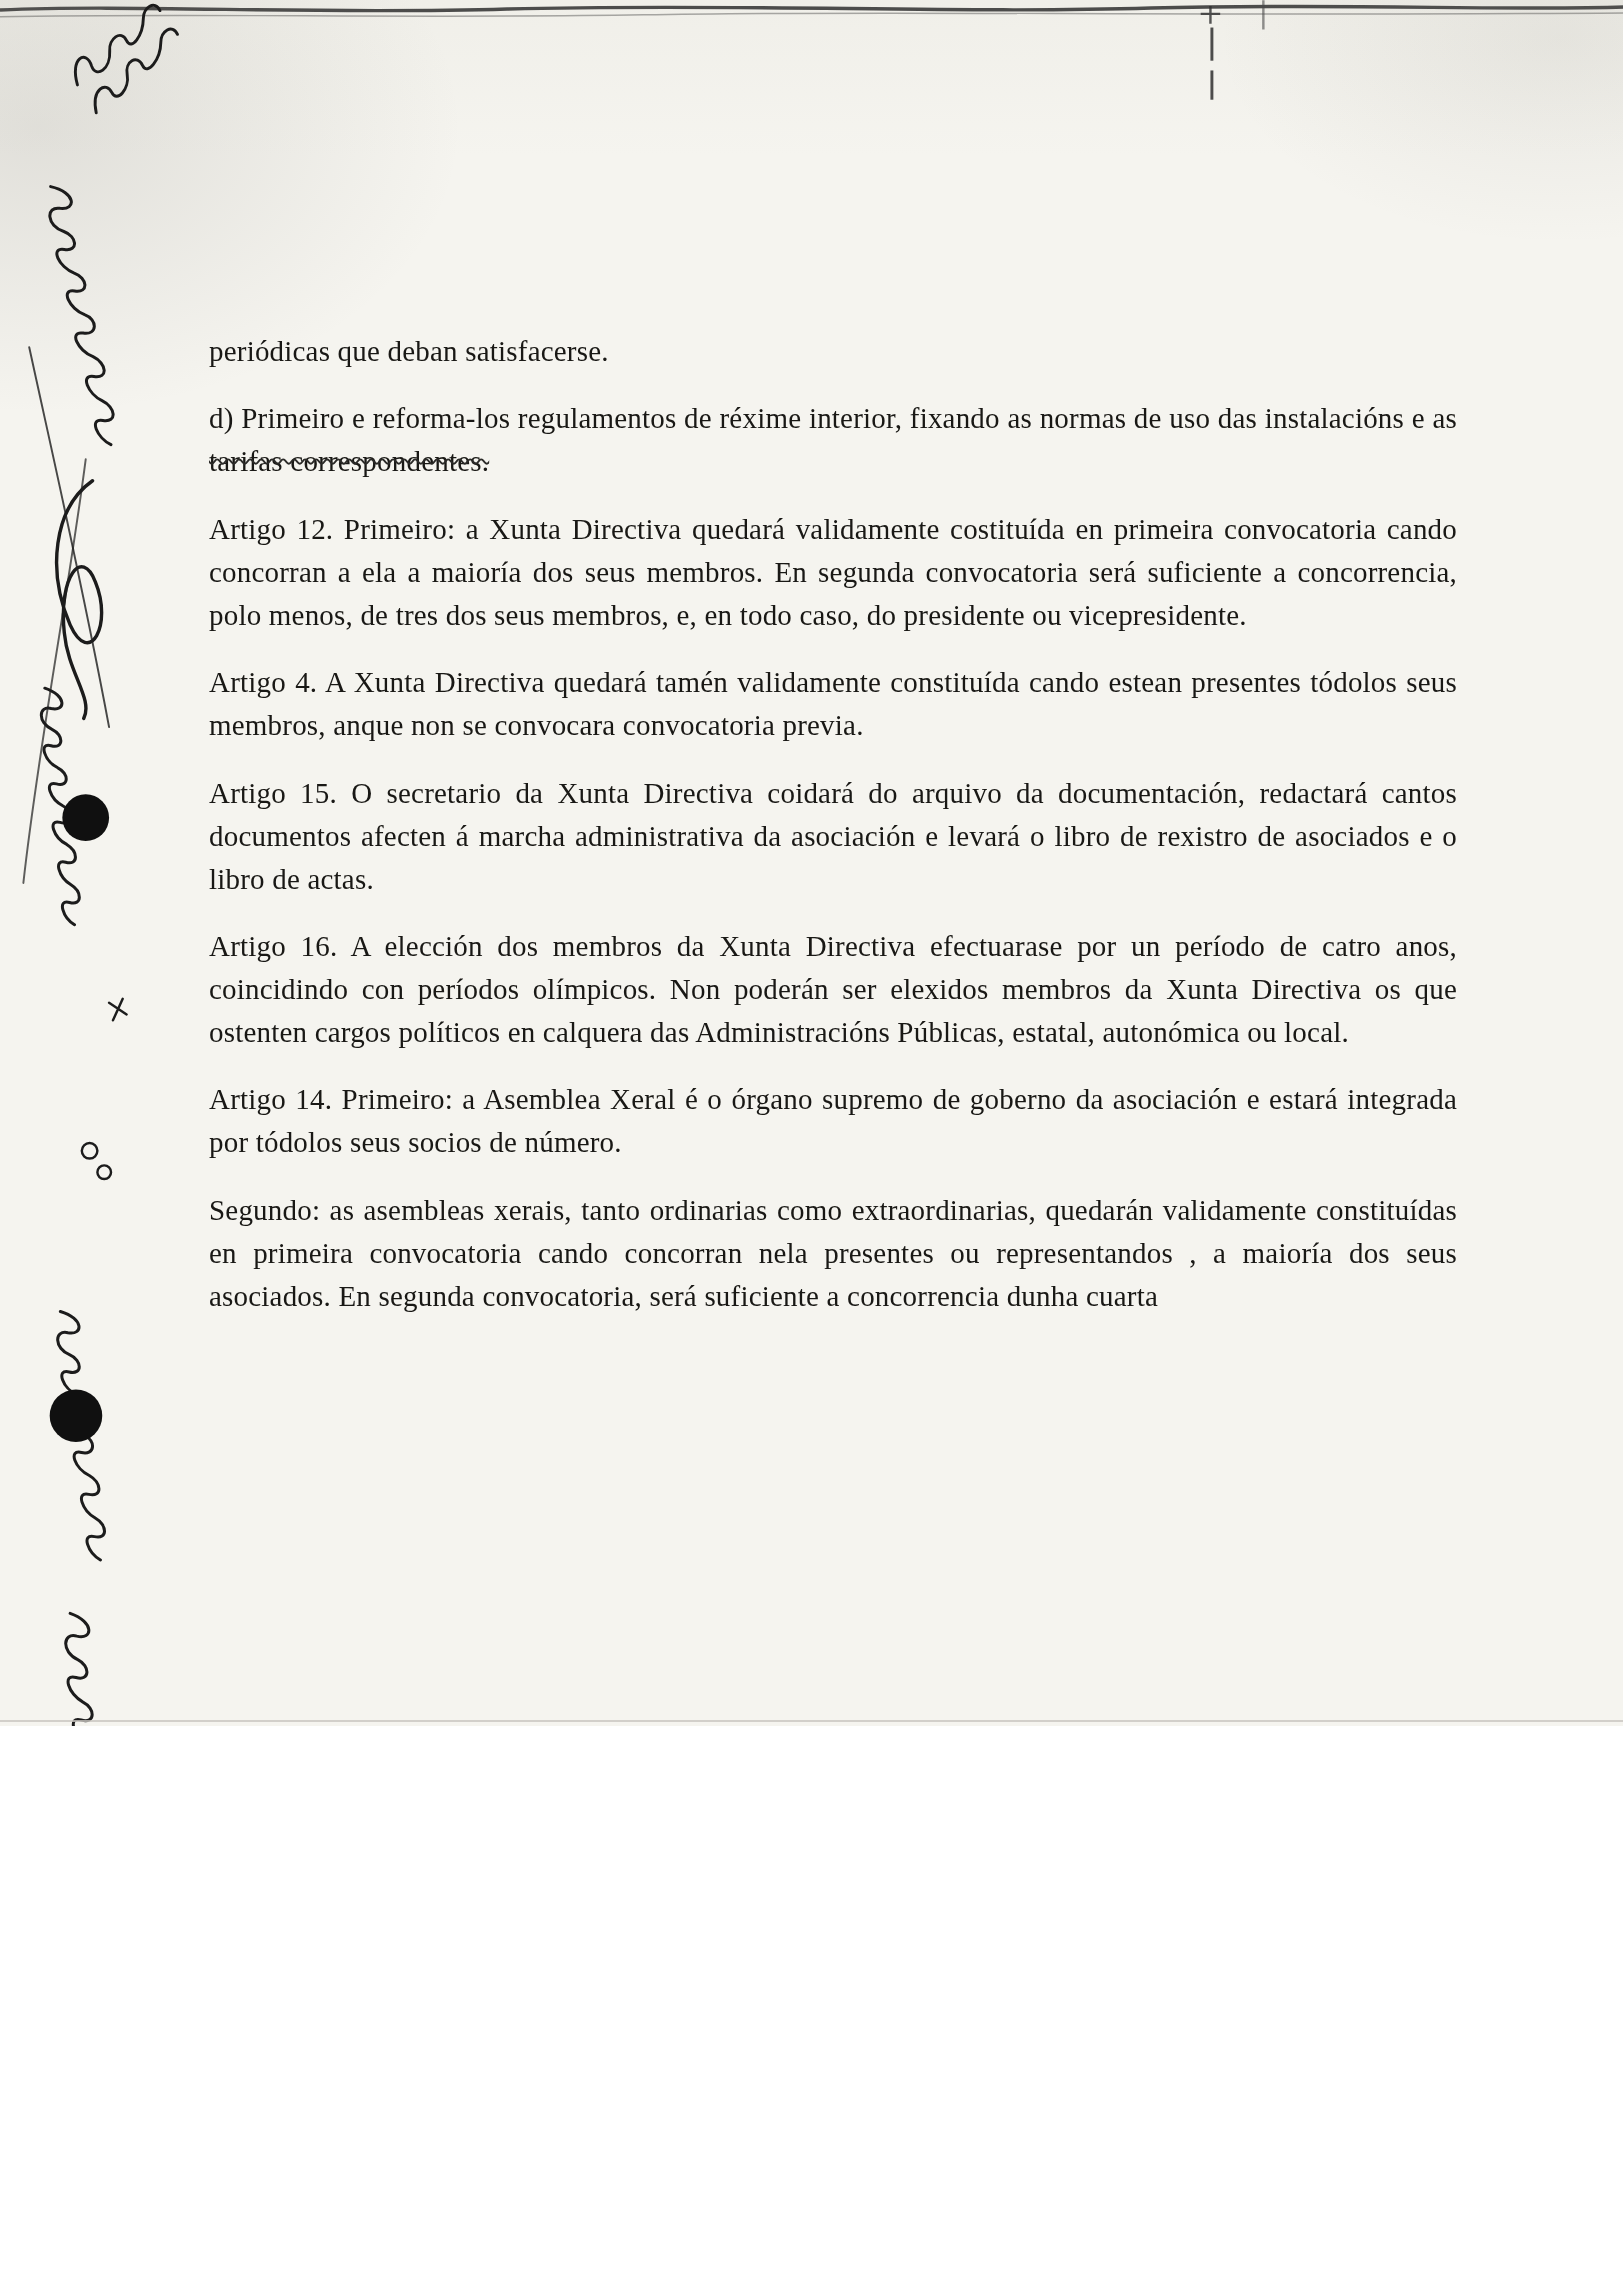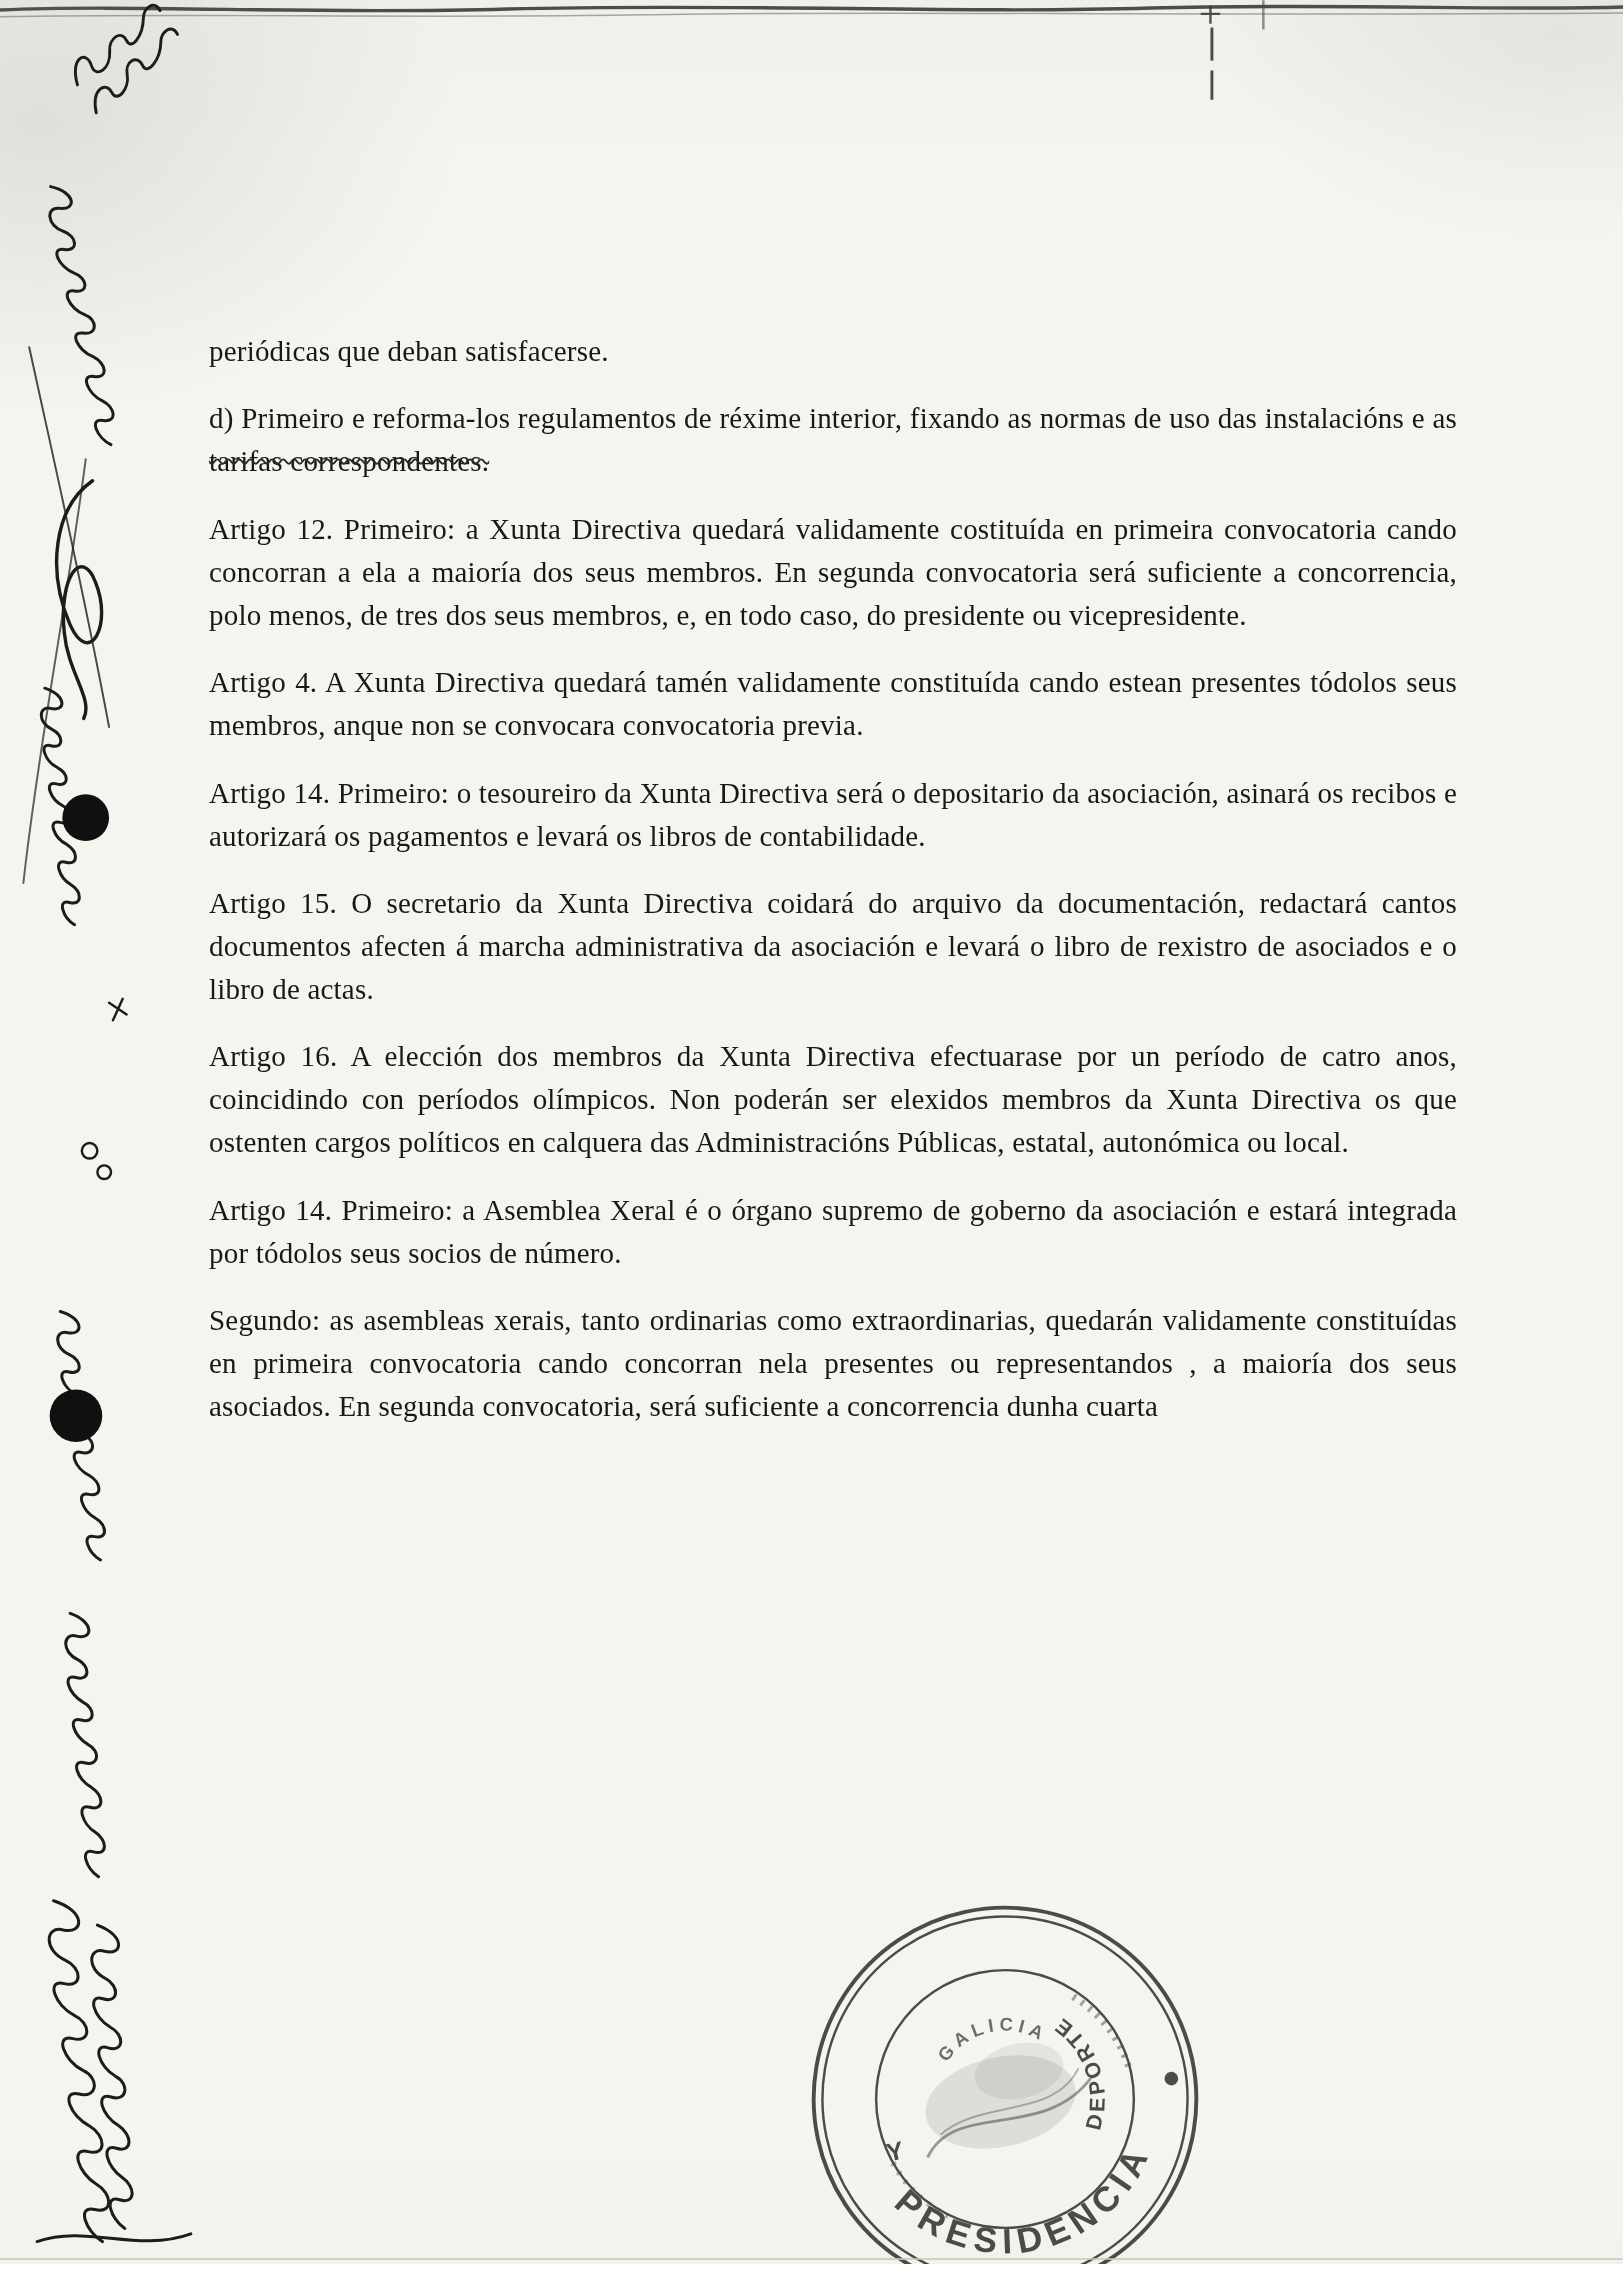"periódicas que deban satisfacerse." .page { height: 2264px -> 1726px }
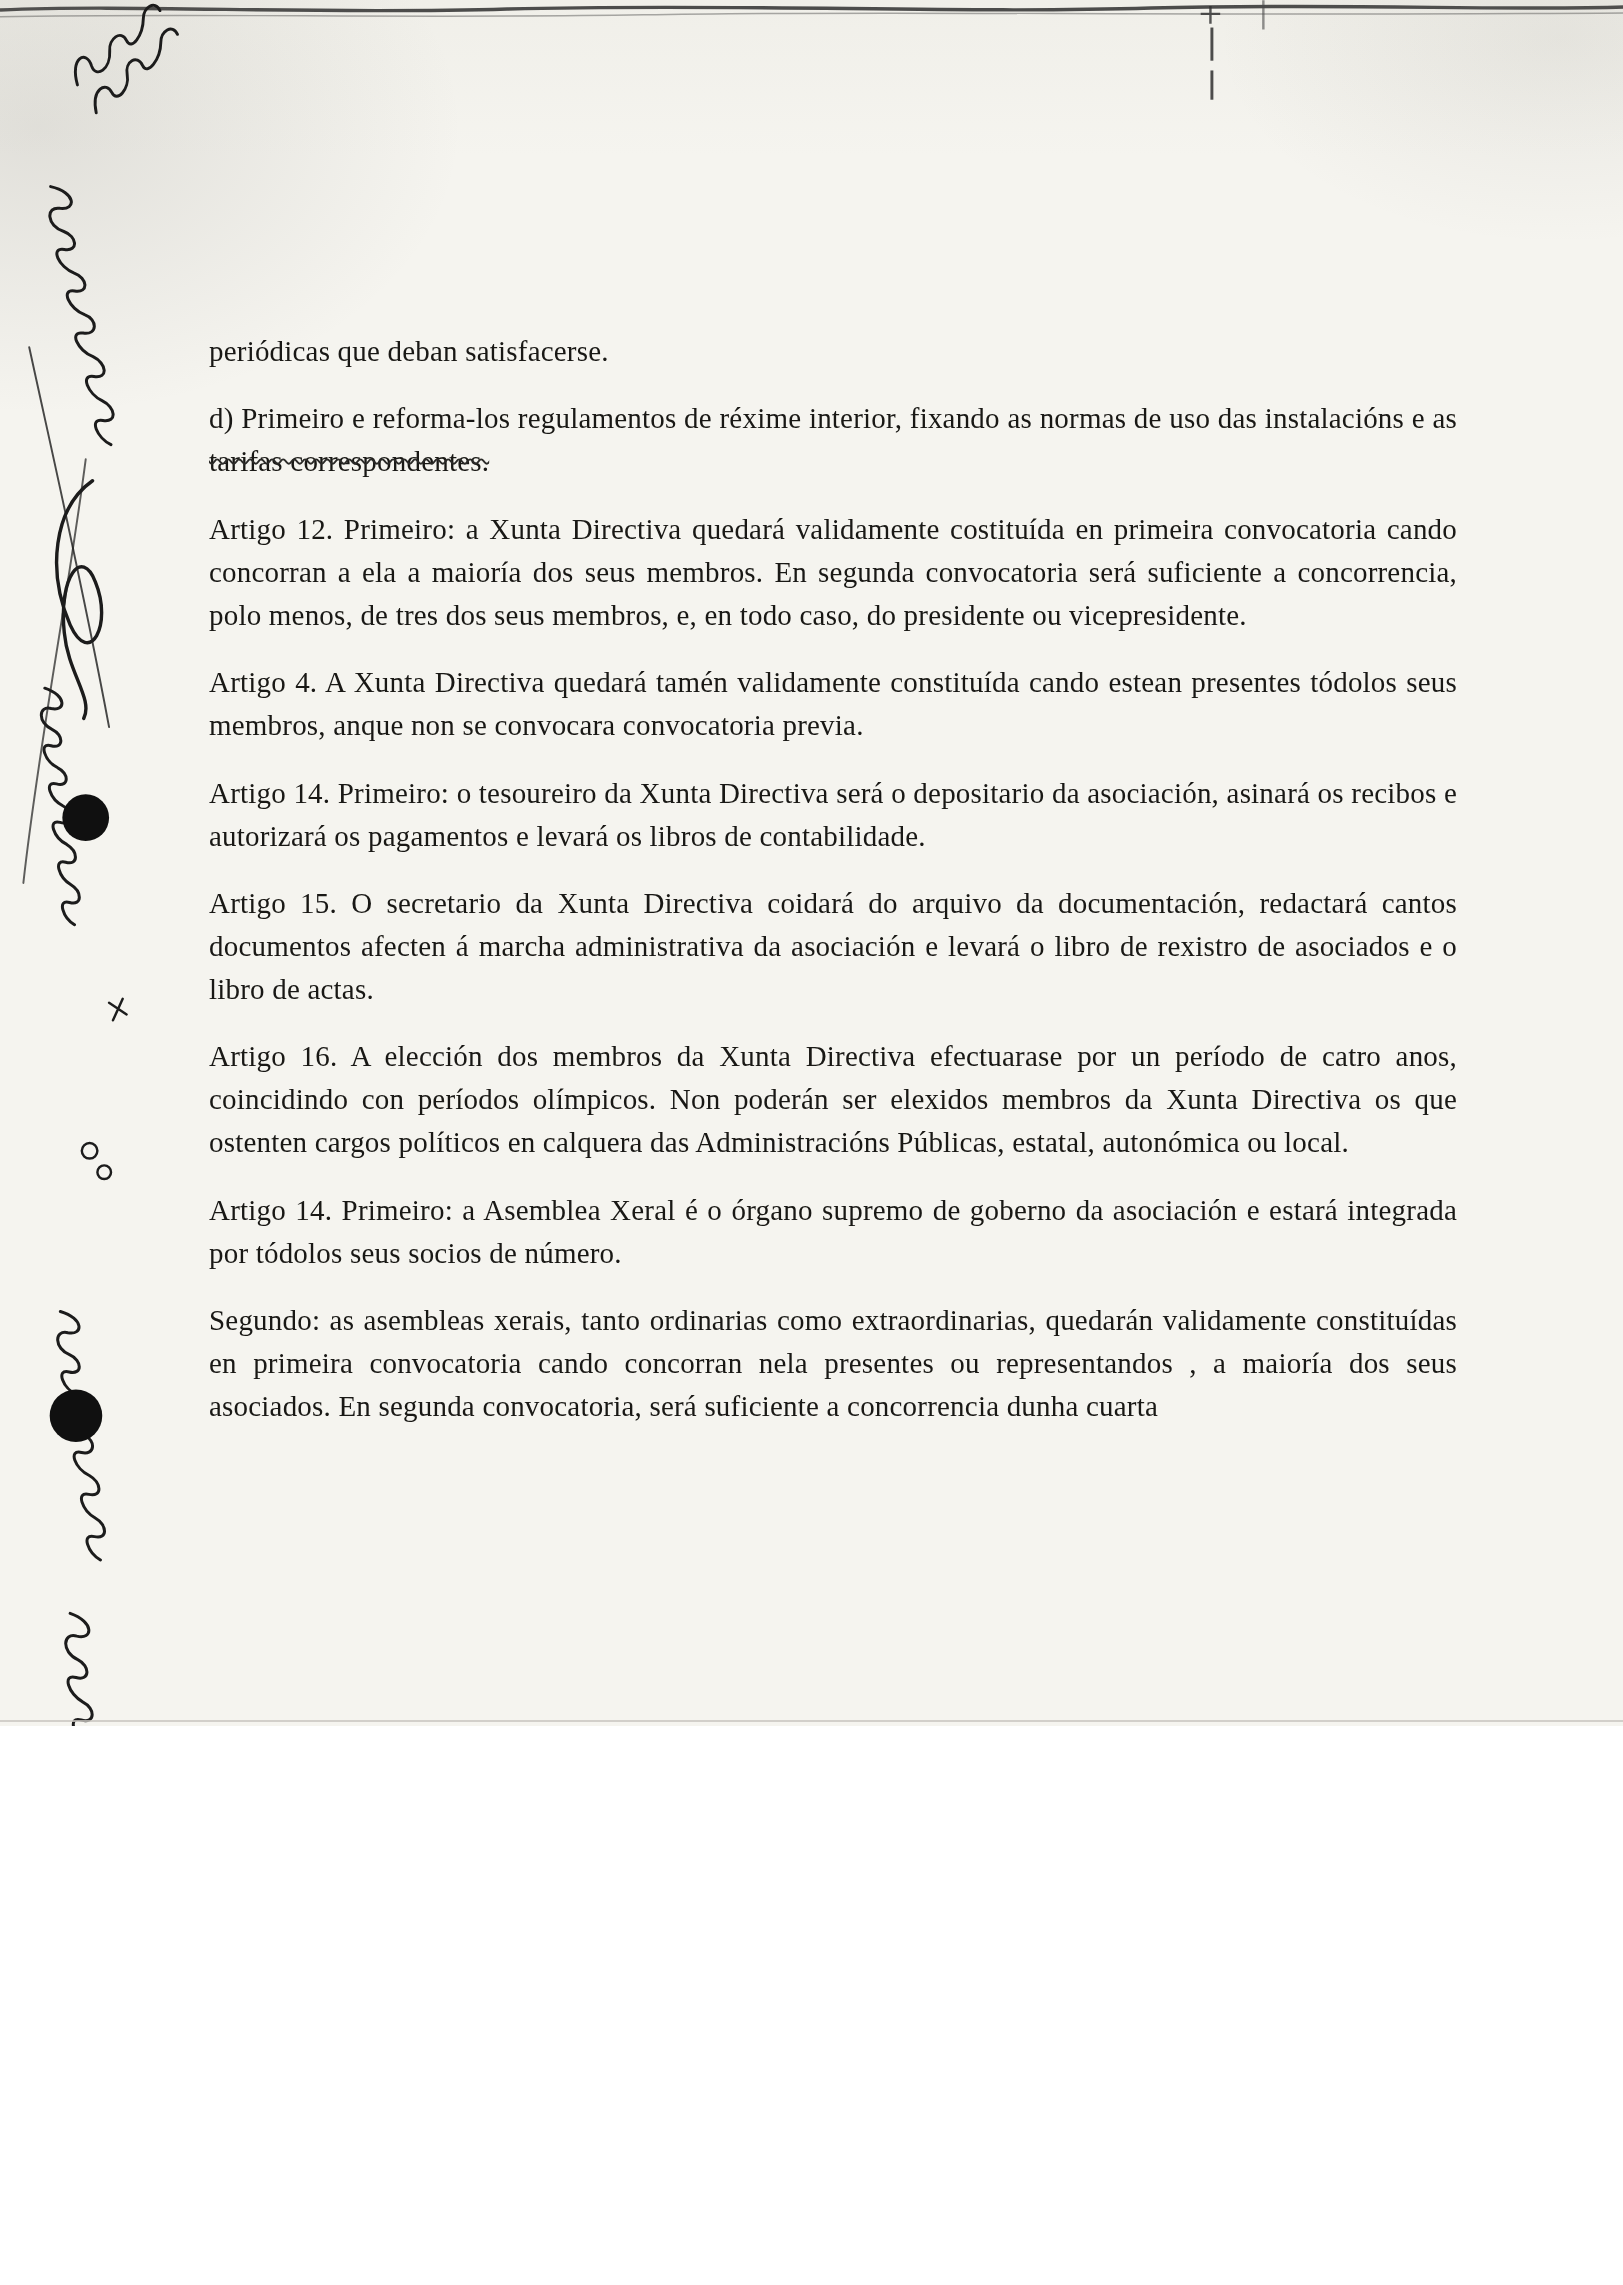"Artigo 14. Primeiro: o tesoureiro" p { html: <p><span>Artigo 14. Primeiro: o tesoureiro da Xunta Directiva será o depositario da asociación, asinará os recibos e autorizará os pagamentos e levará os libros de contabilidade.</span></p> -> none }
